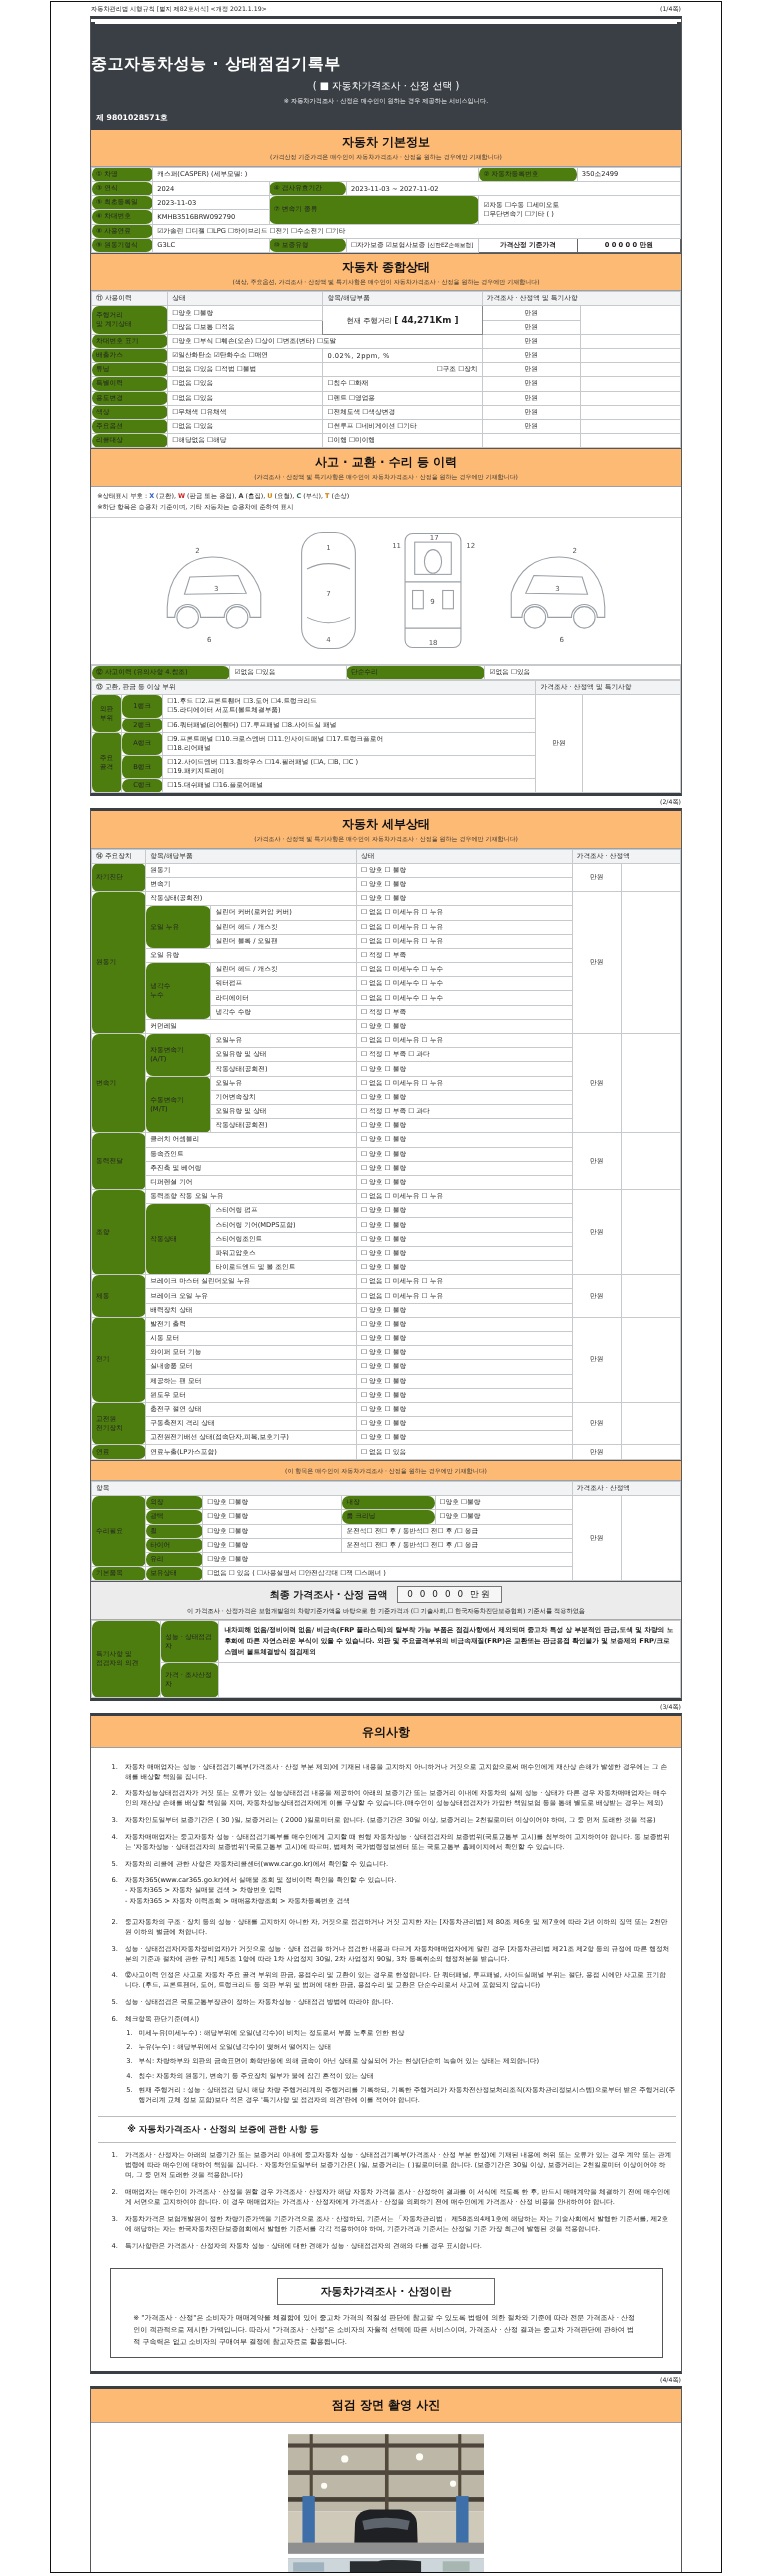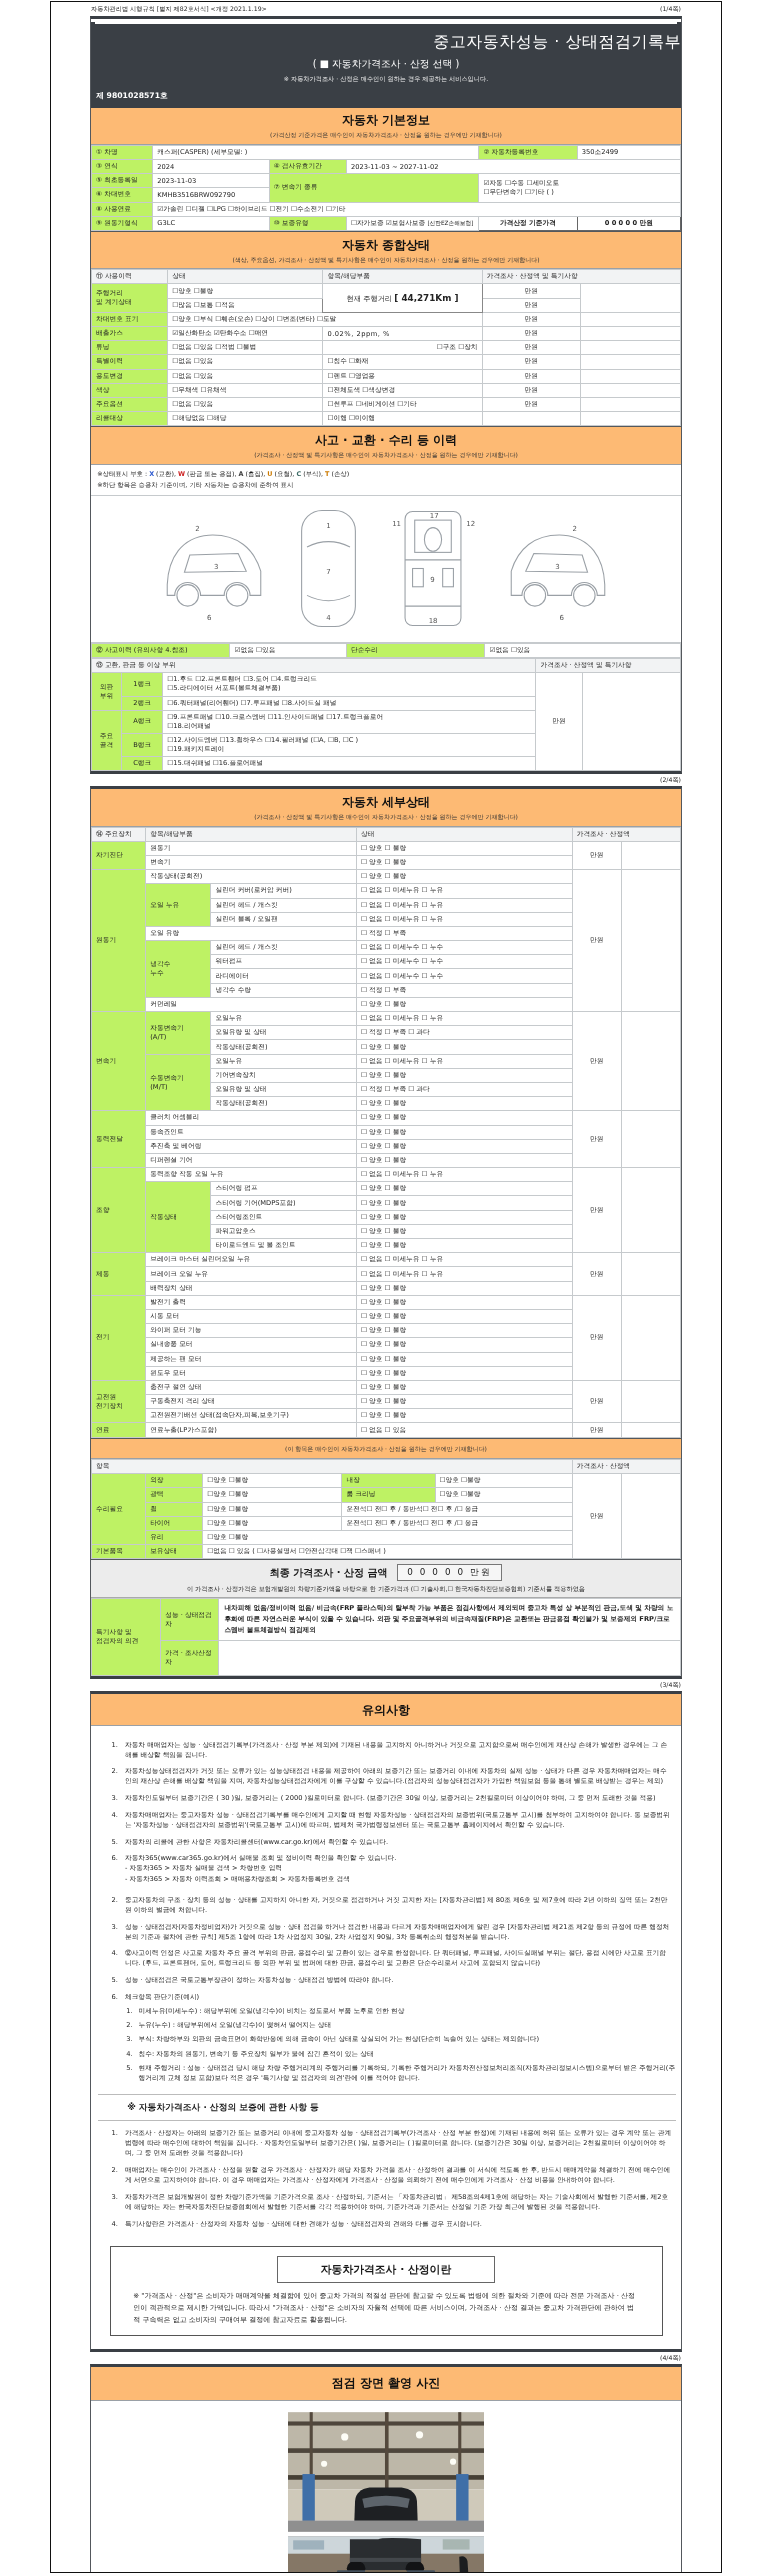"중고자동차성능 · 상태점검기록부" .dh-title { font-weight: normal -> bold; padding-top: 8px -> 30px; text-align: right -> left }
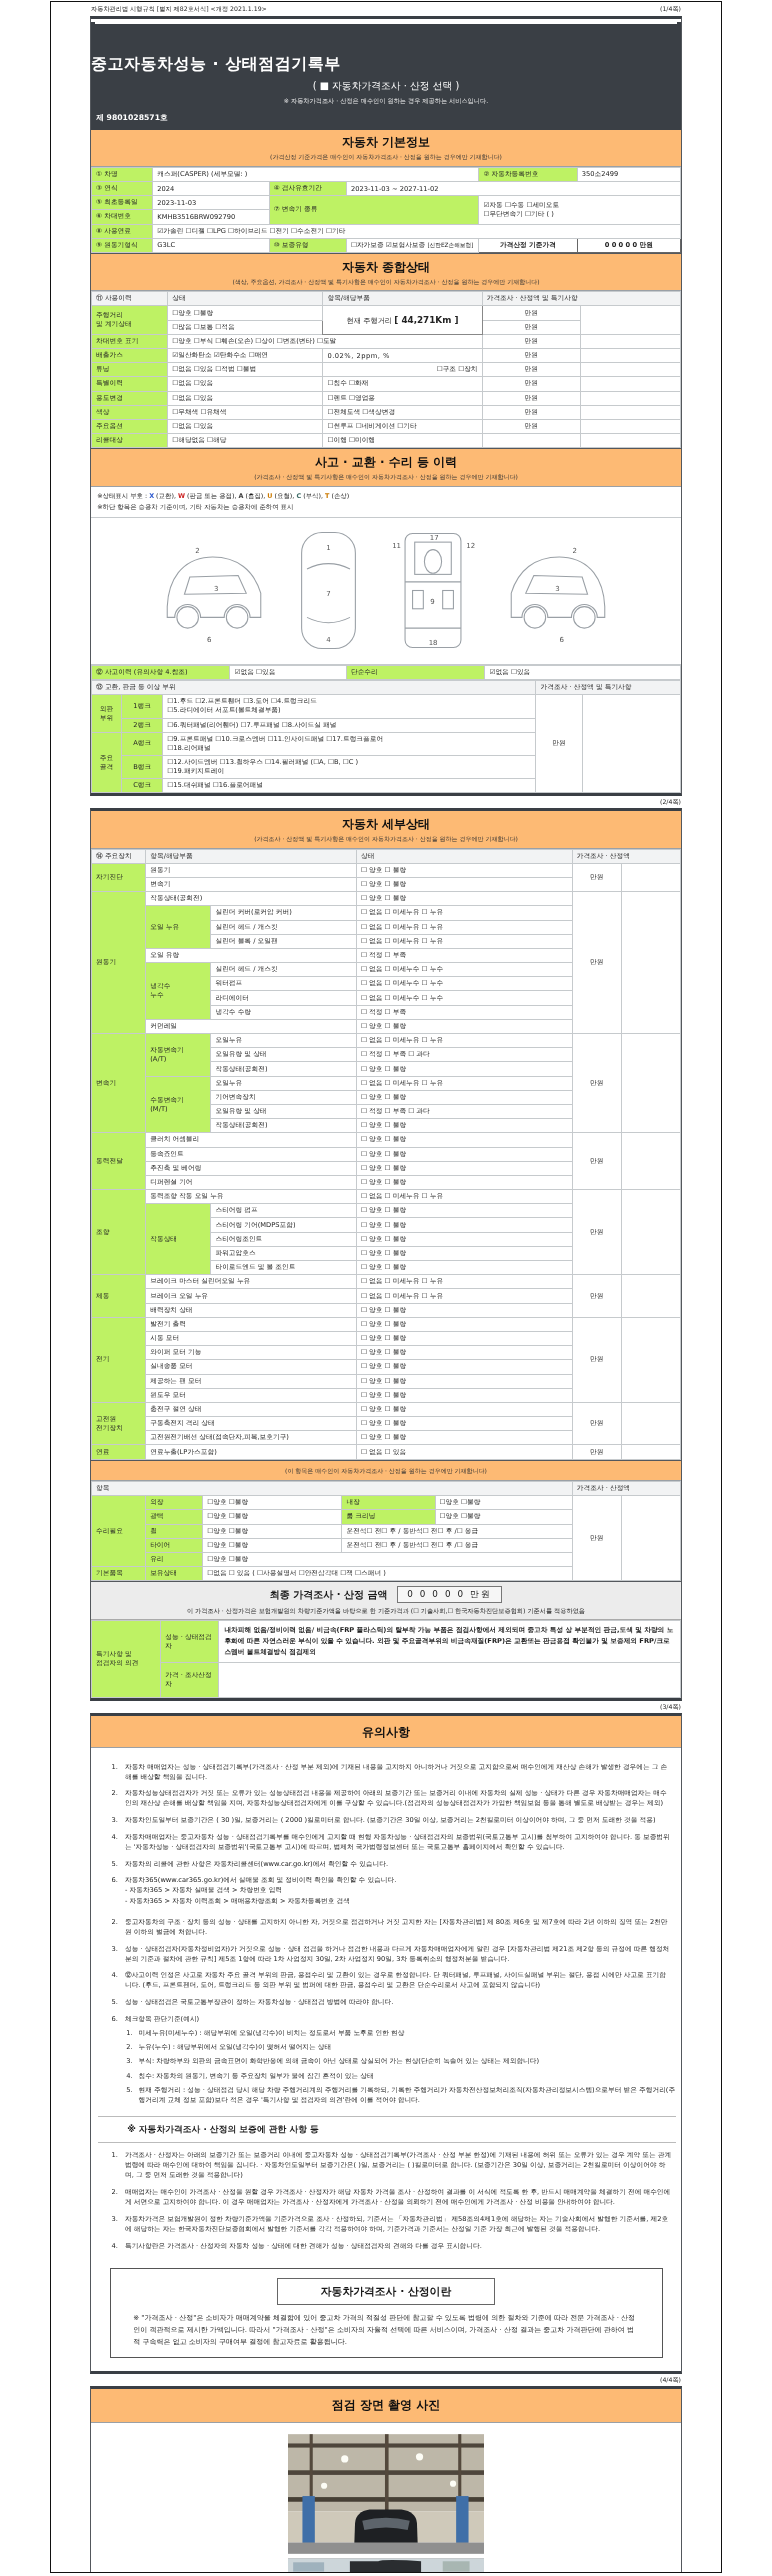"① 차명" .lab { background: #bef264 -> #4d7c0f; border-radius: none -> 7px }
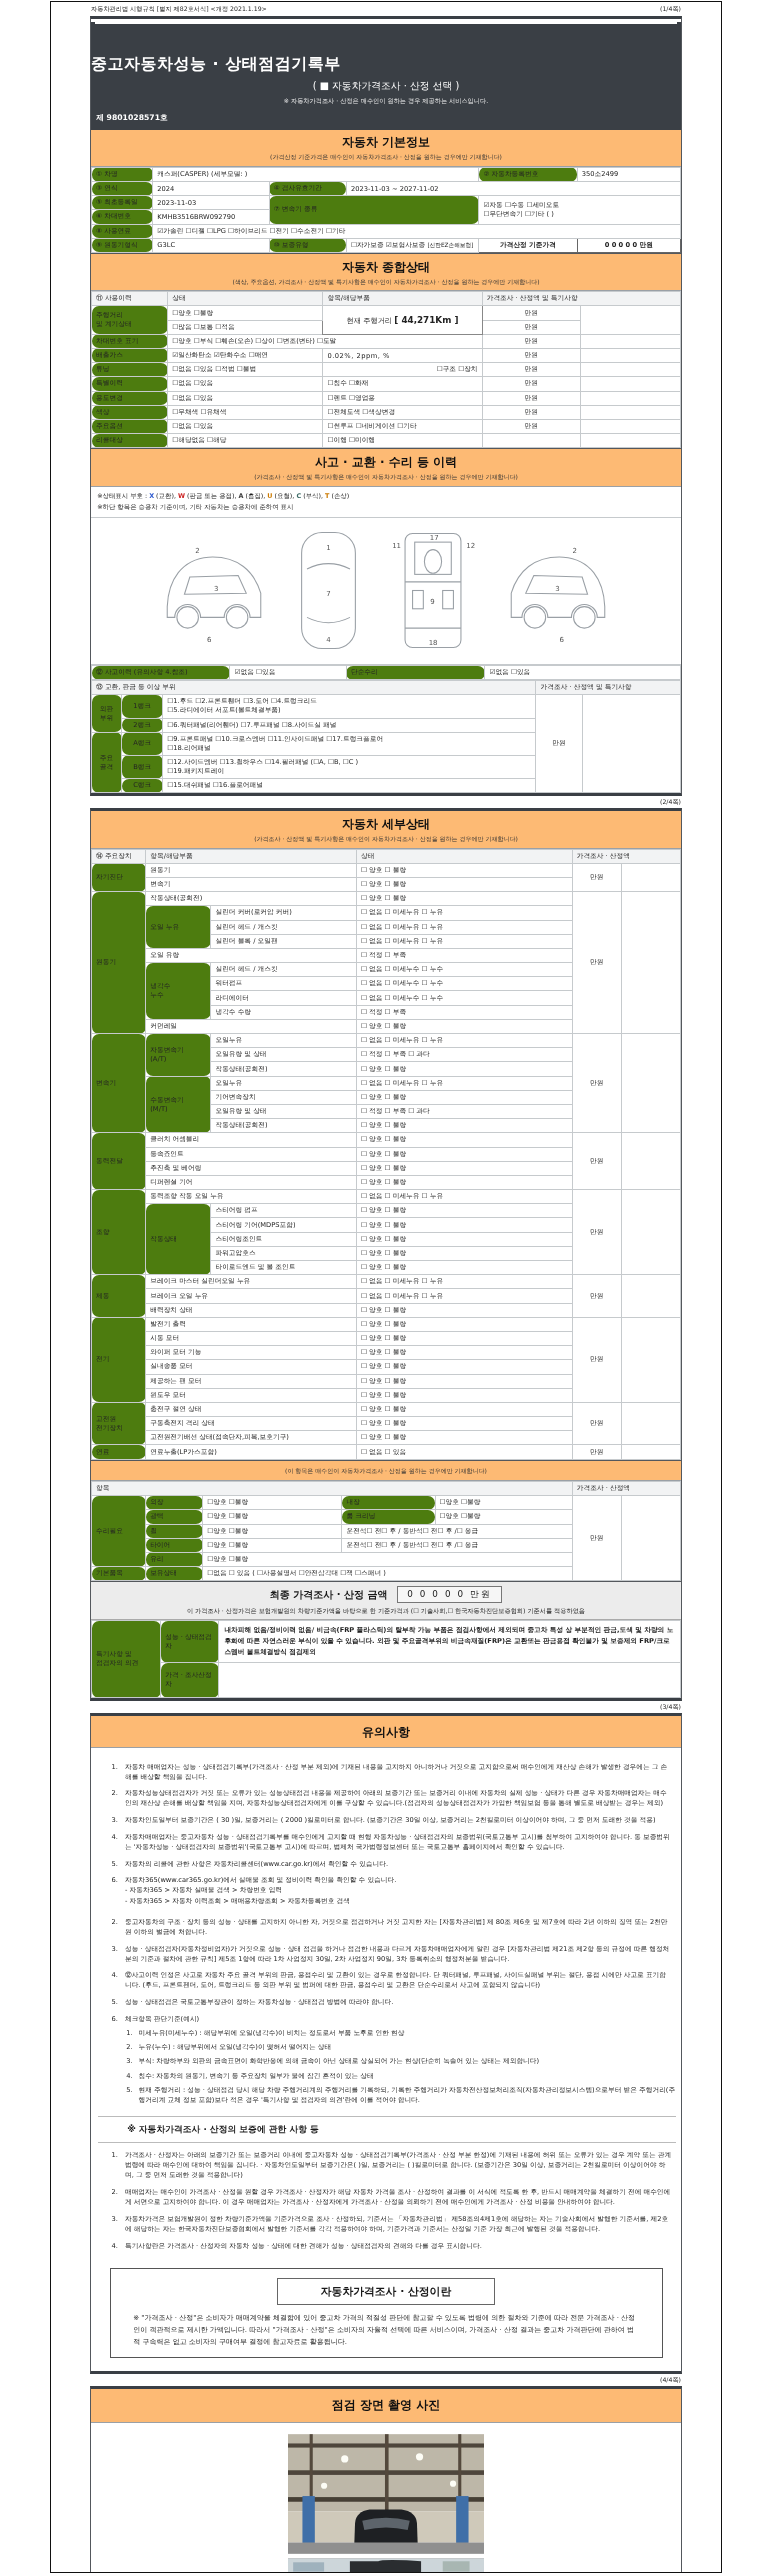"자동차성능상태점검자가 거짓 또는 오류가 있는" span.txt { text: 점검자의 -> 매수인이 }
